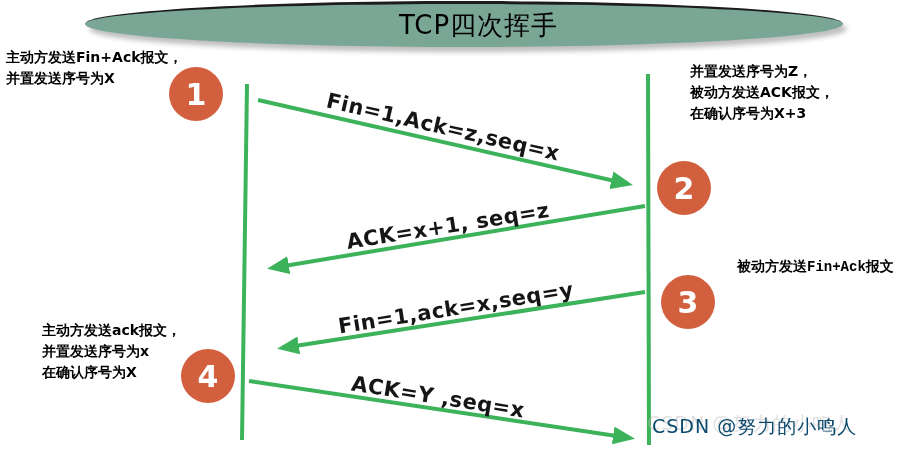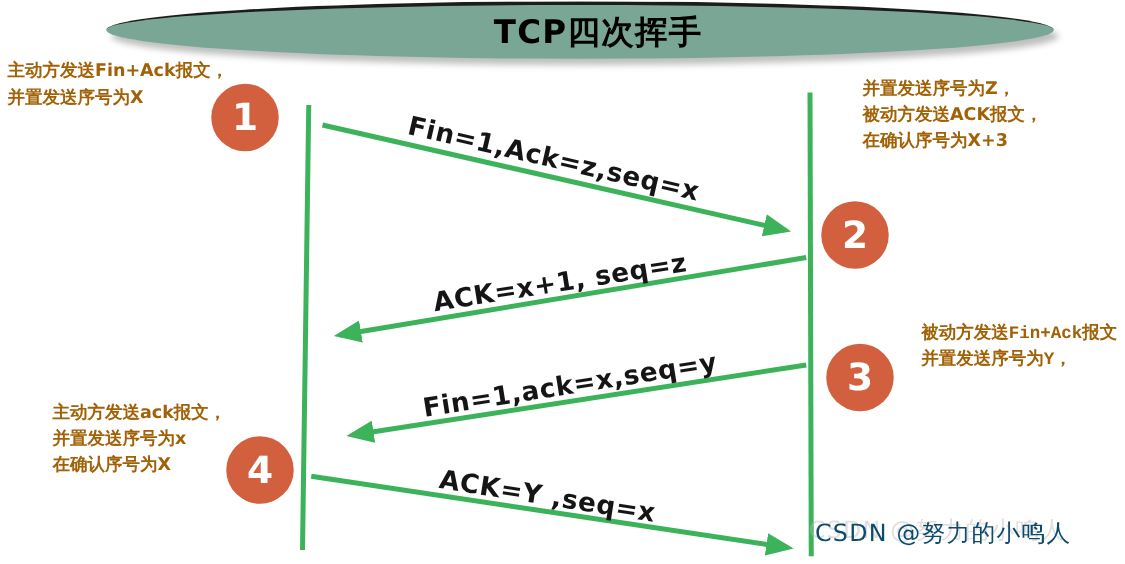"TCP四次挥手" .banner-title { font-weight: bold -> normal }
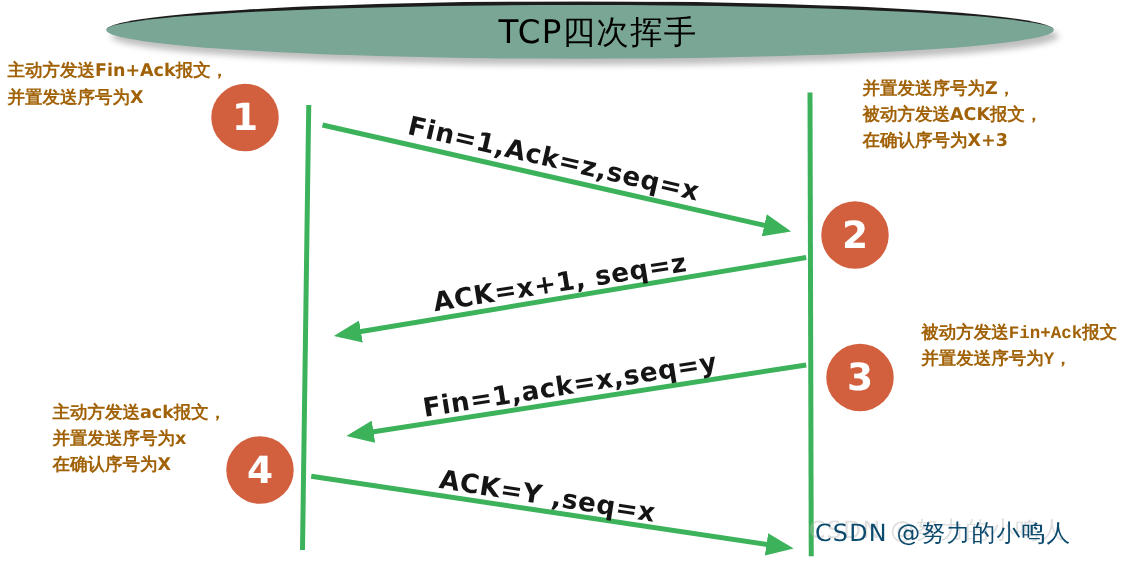"主动方发送Fin+Ack报文，" .note { color: #a16207 -> #000000 }
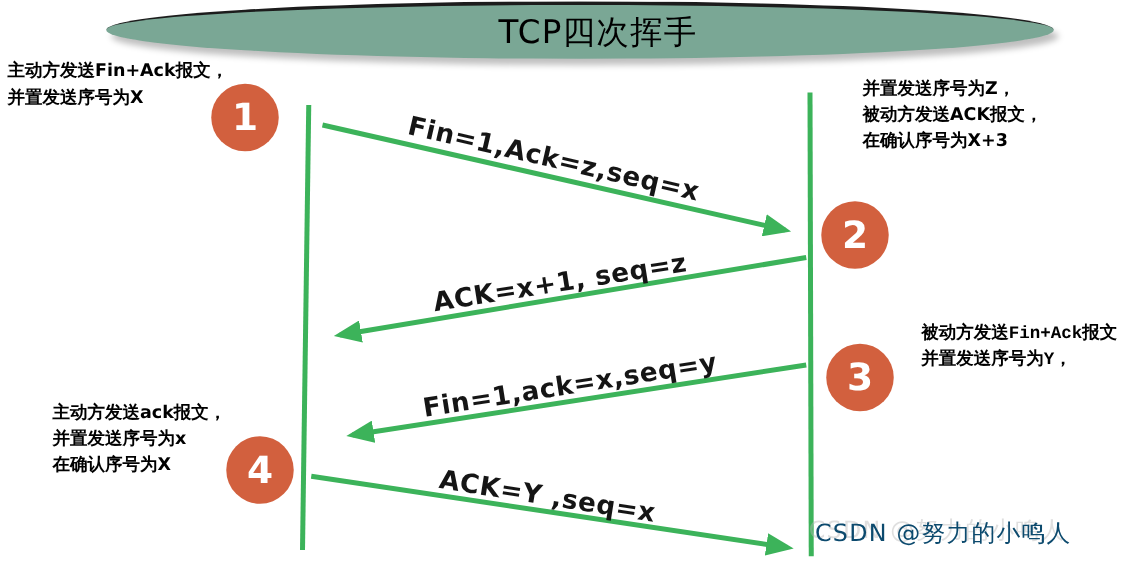"并置发送序号为Y，" div { html: <div>并置发送序号为Y，</div> -> none }
